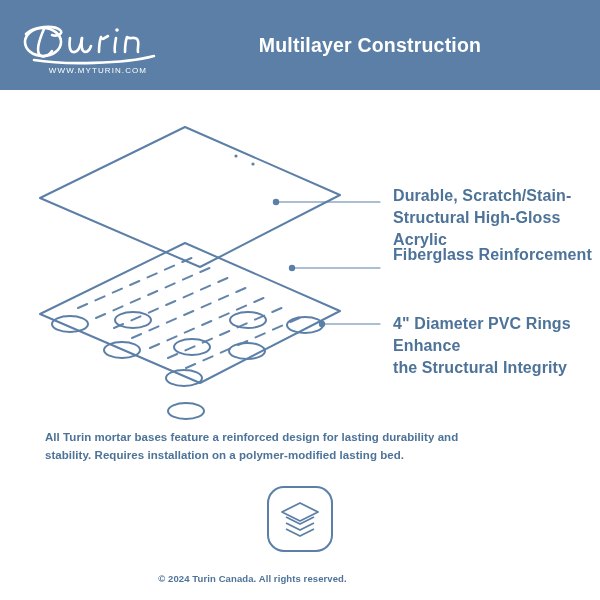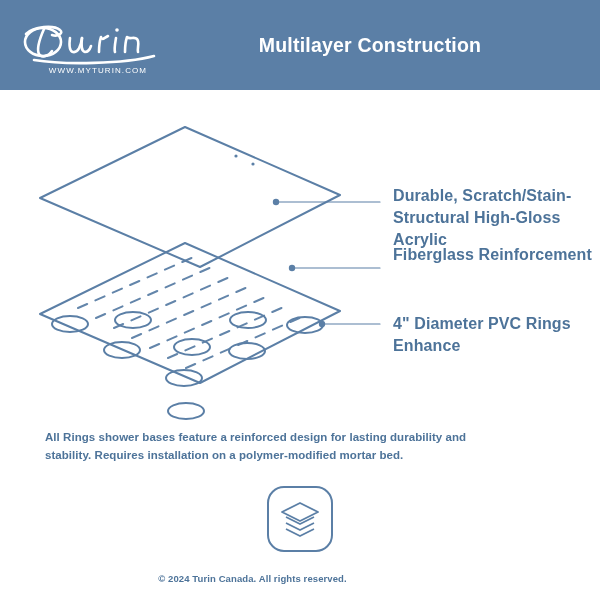"the Structural Integrity" div { html: none -> <div>the Structural Integrity</div> }
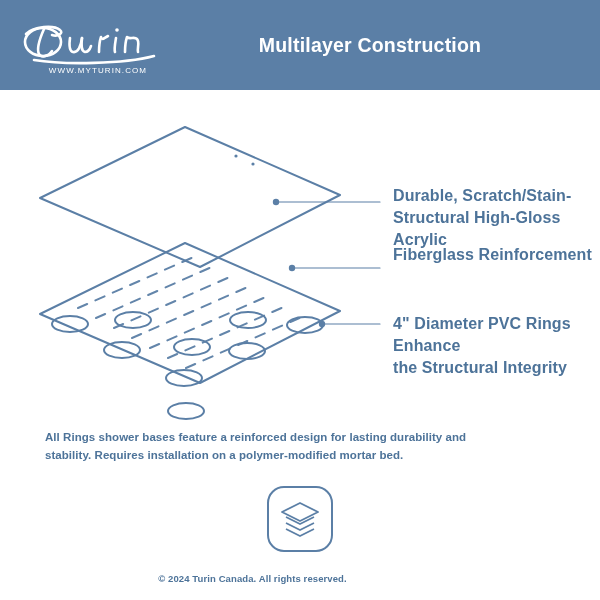"All Rings shower bases feature" div { text: Rings shower -> Turin mortar }
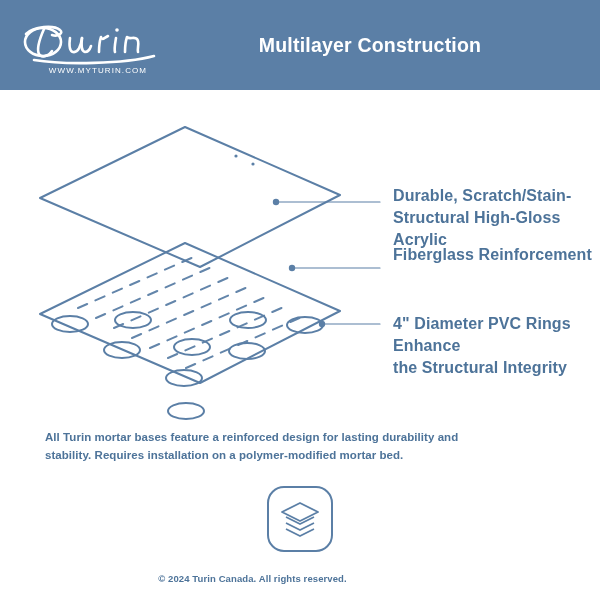"stability. Requires installation on a" div { text: mortar -> lasting }
